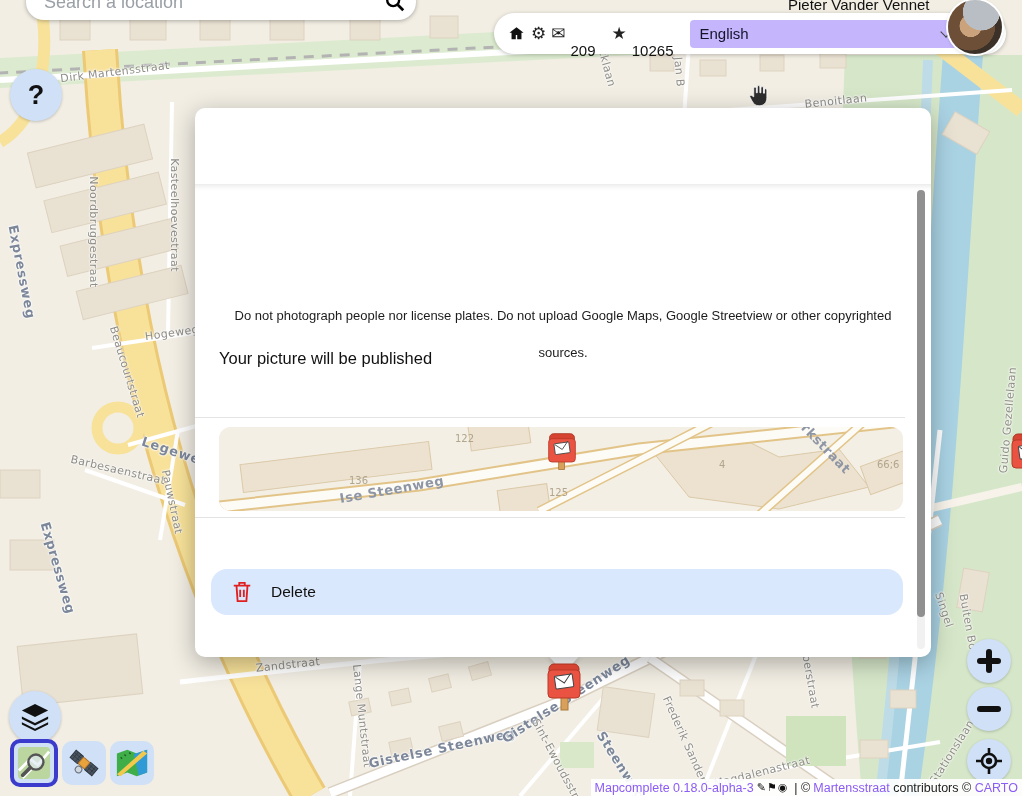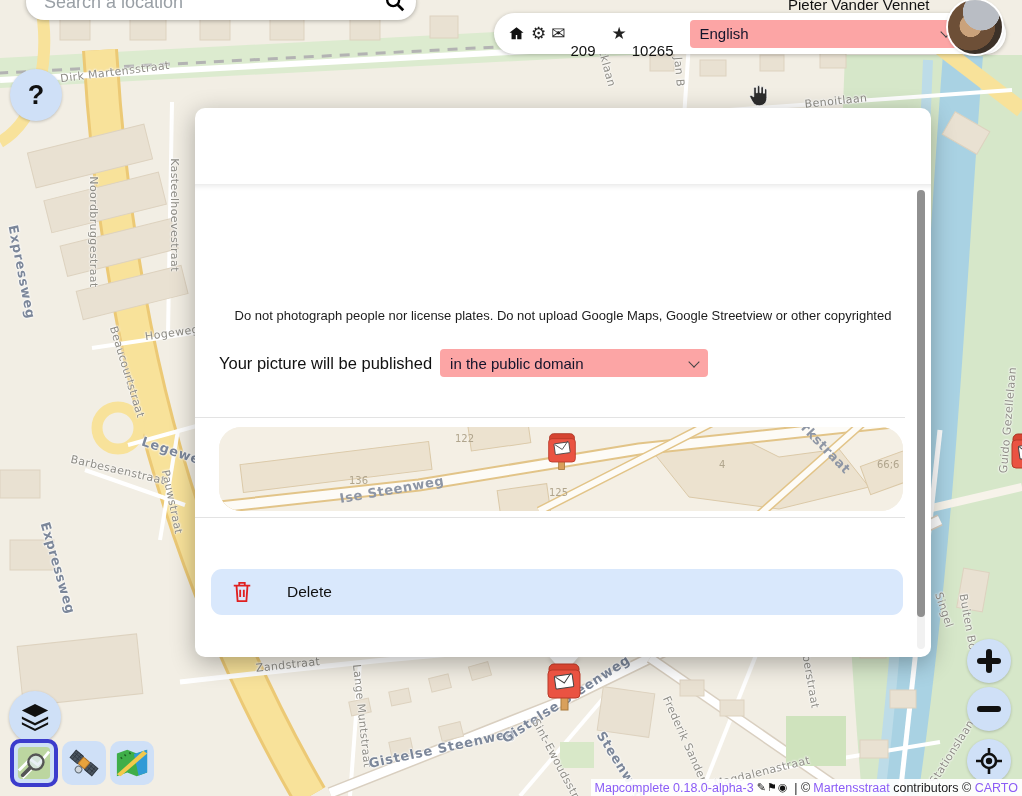"English" .select { background: #fca5a5 -> #c4b5fd }
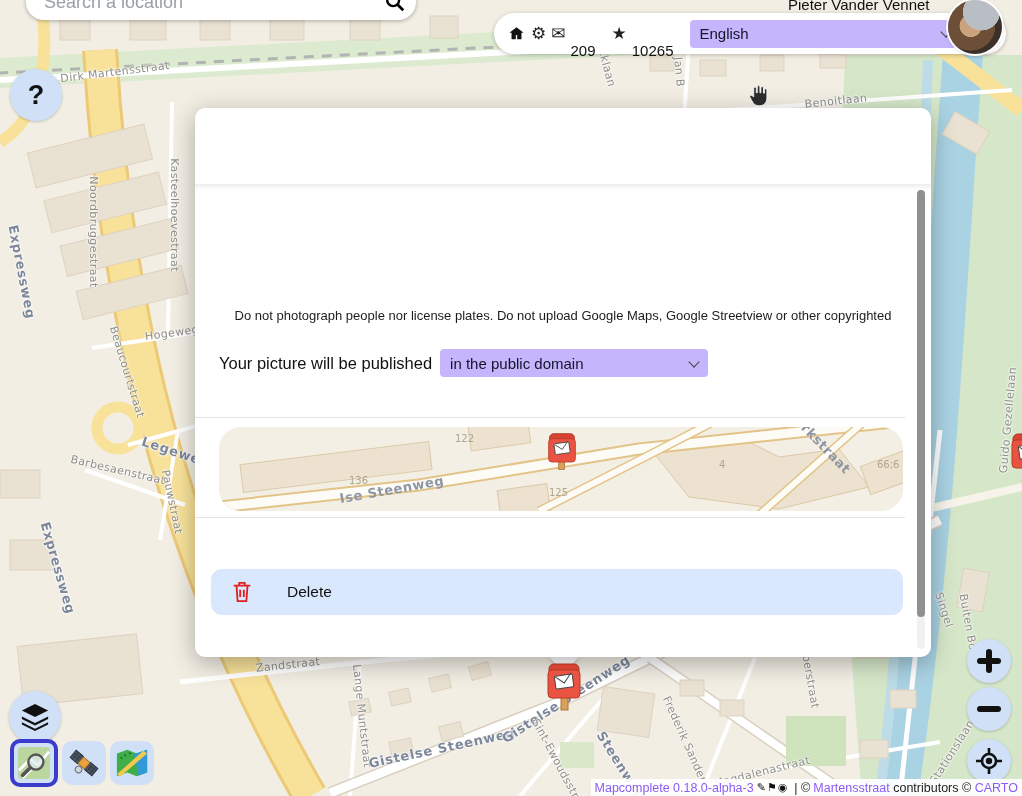"in the public domain" div.select { html: <div> <span>in the public domain</span> <span></span> </div> -> none }
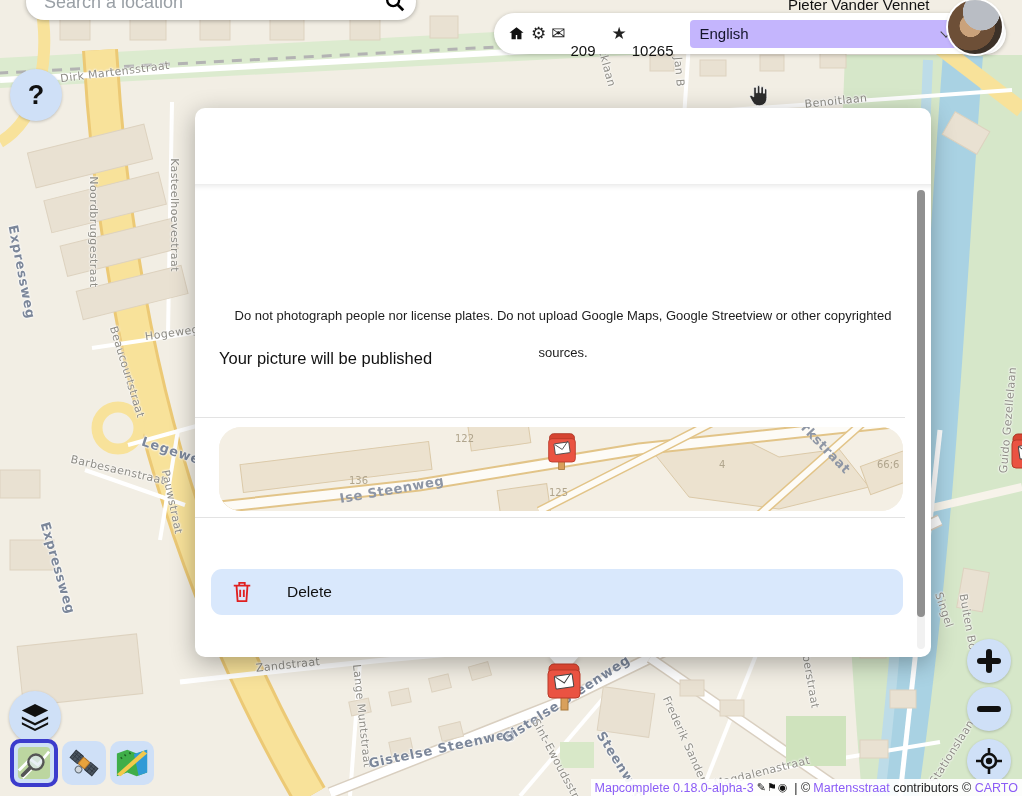"122" .minimap { border-radius: 22px -> 12px }
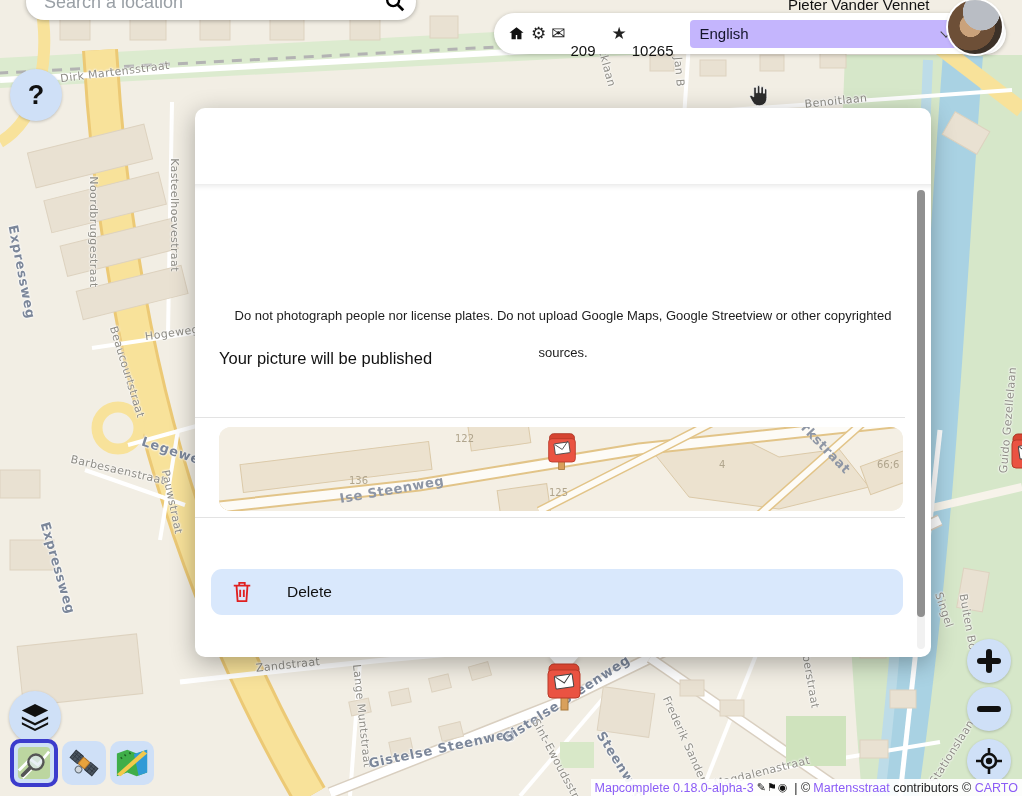"Delete" .delete-row { border-radius: 11px -> 16px; gap: 16px -> none }
